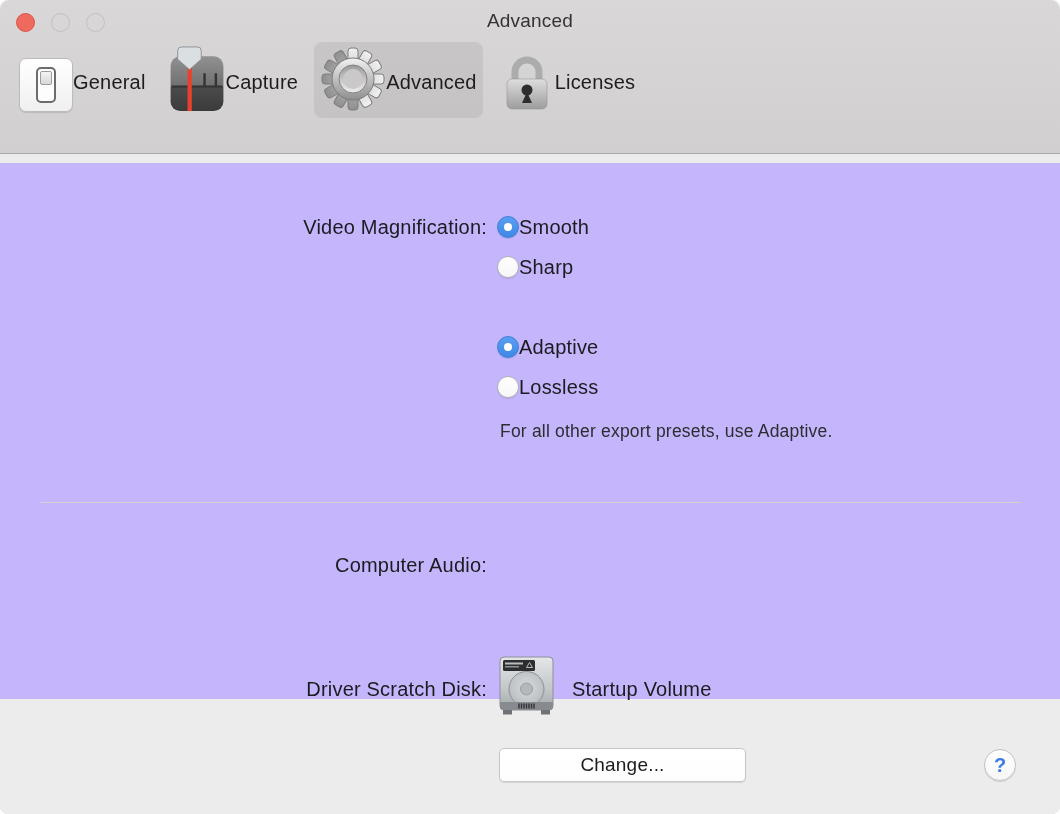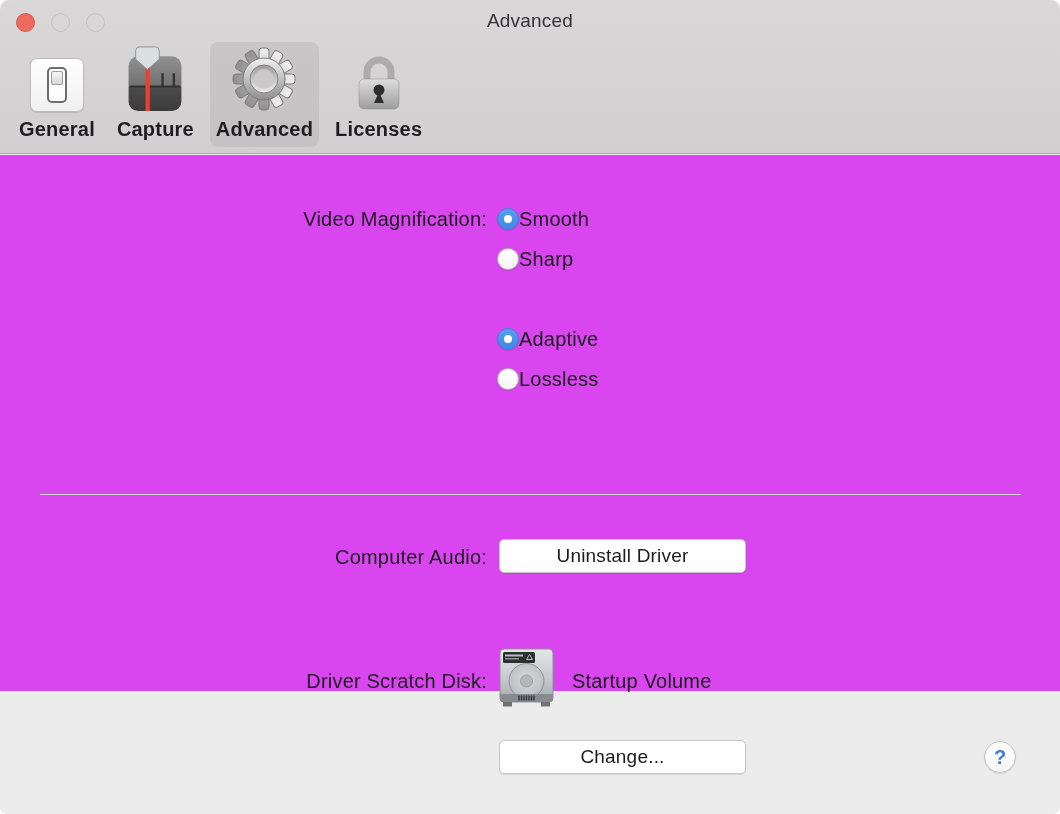"General" .tb-item { flex-direction: column -> none; font-weight: bold -> none }
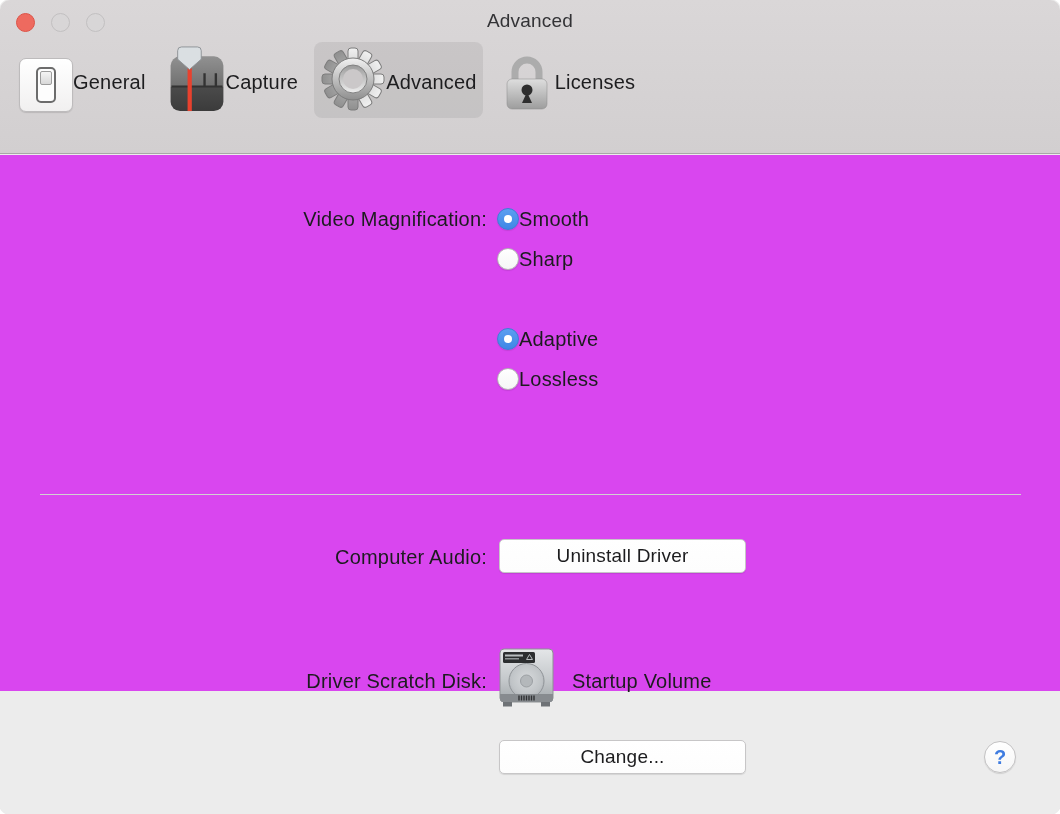"Video Magnification:" .content { background: #d946ef -> #c4b5fd; top: 155px -> 163px }
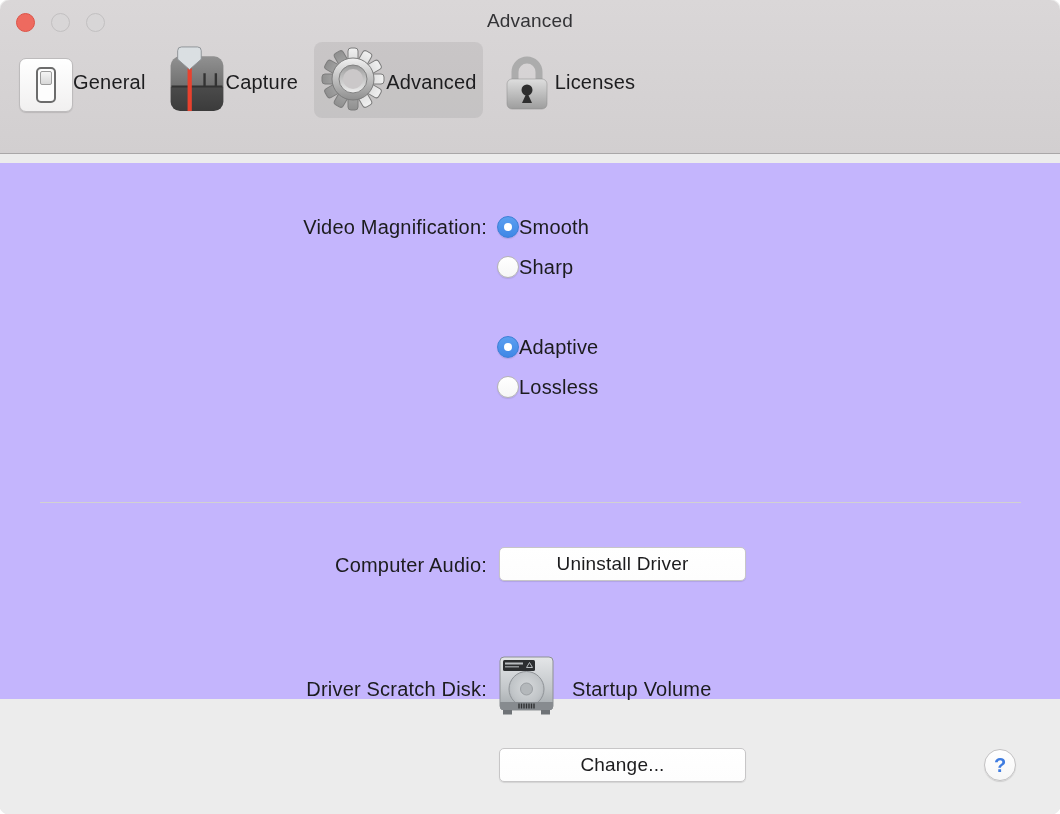"For all other export presets," div { html: none -> <div>For all other export presets, use Adaptive.</div> }
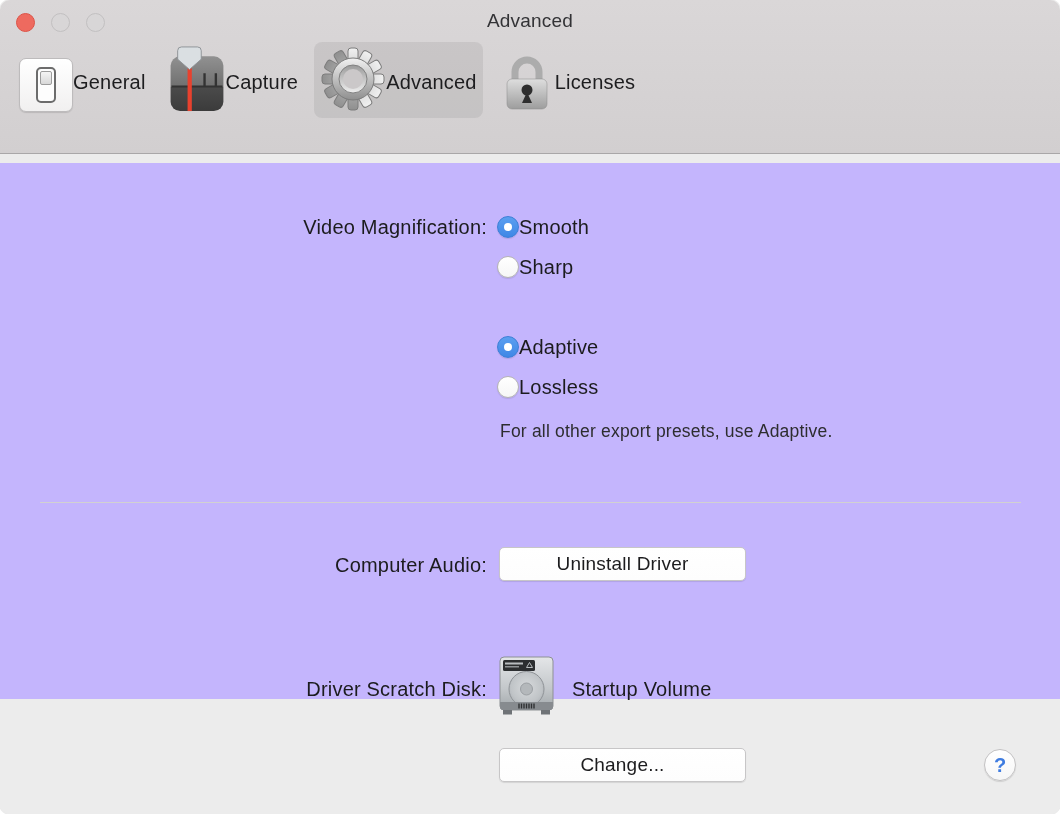"Uninstall Driver" button.push-btn { html: <button>Uninstall Driver</button> -> none }
